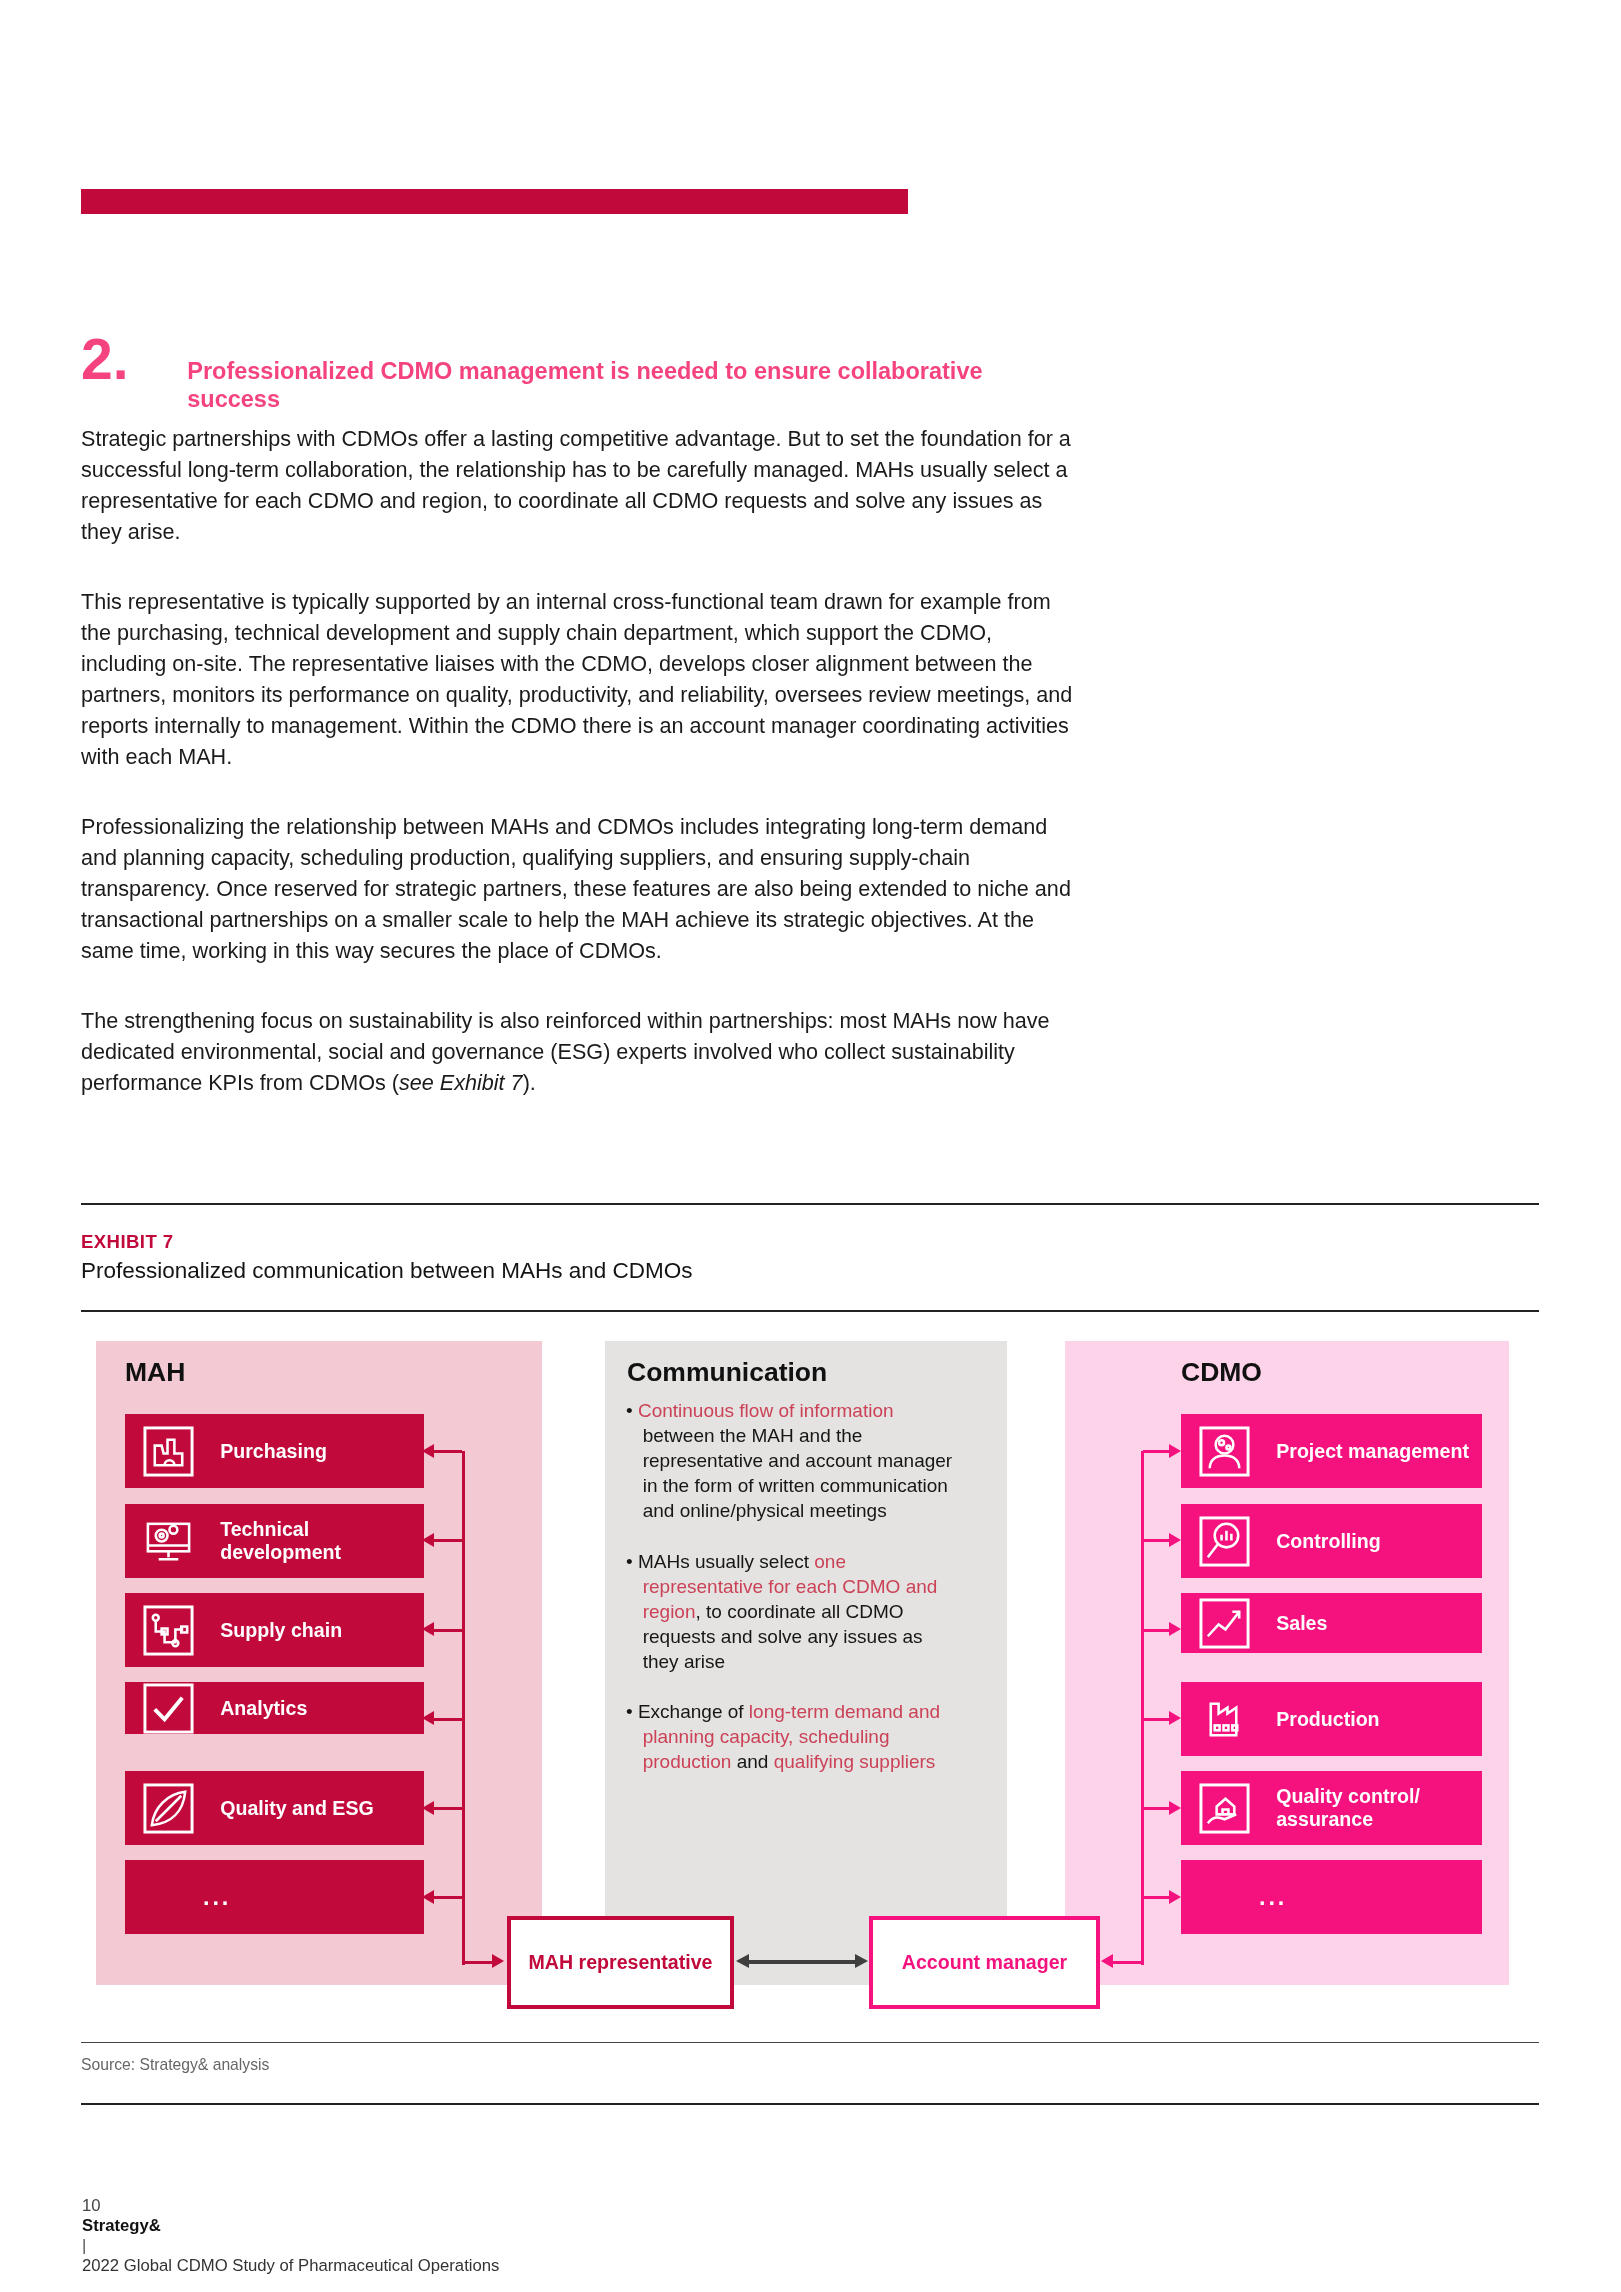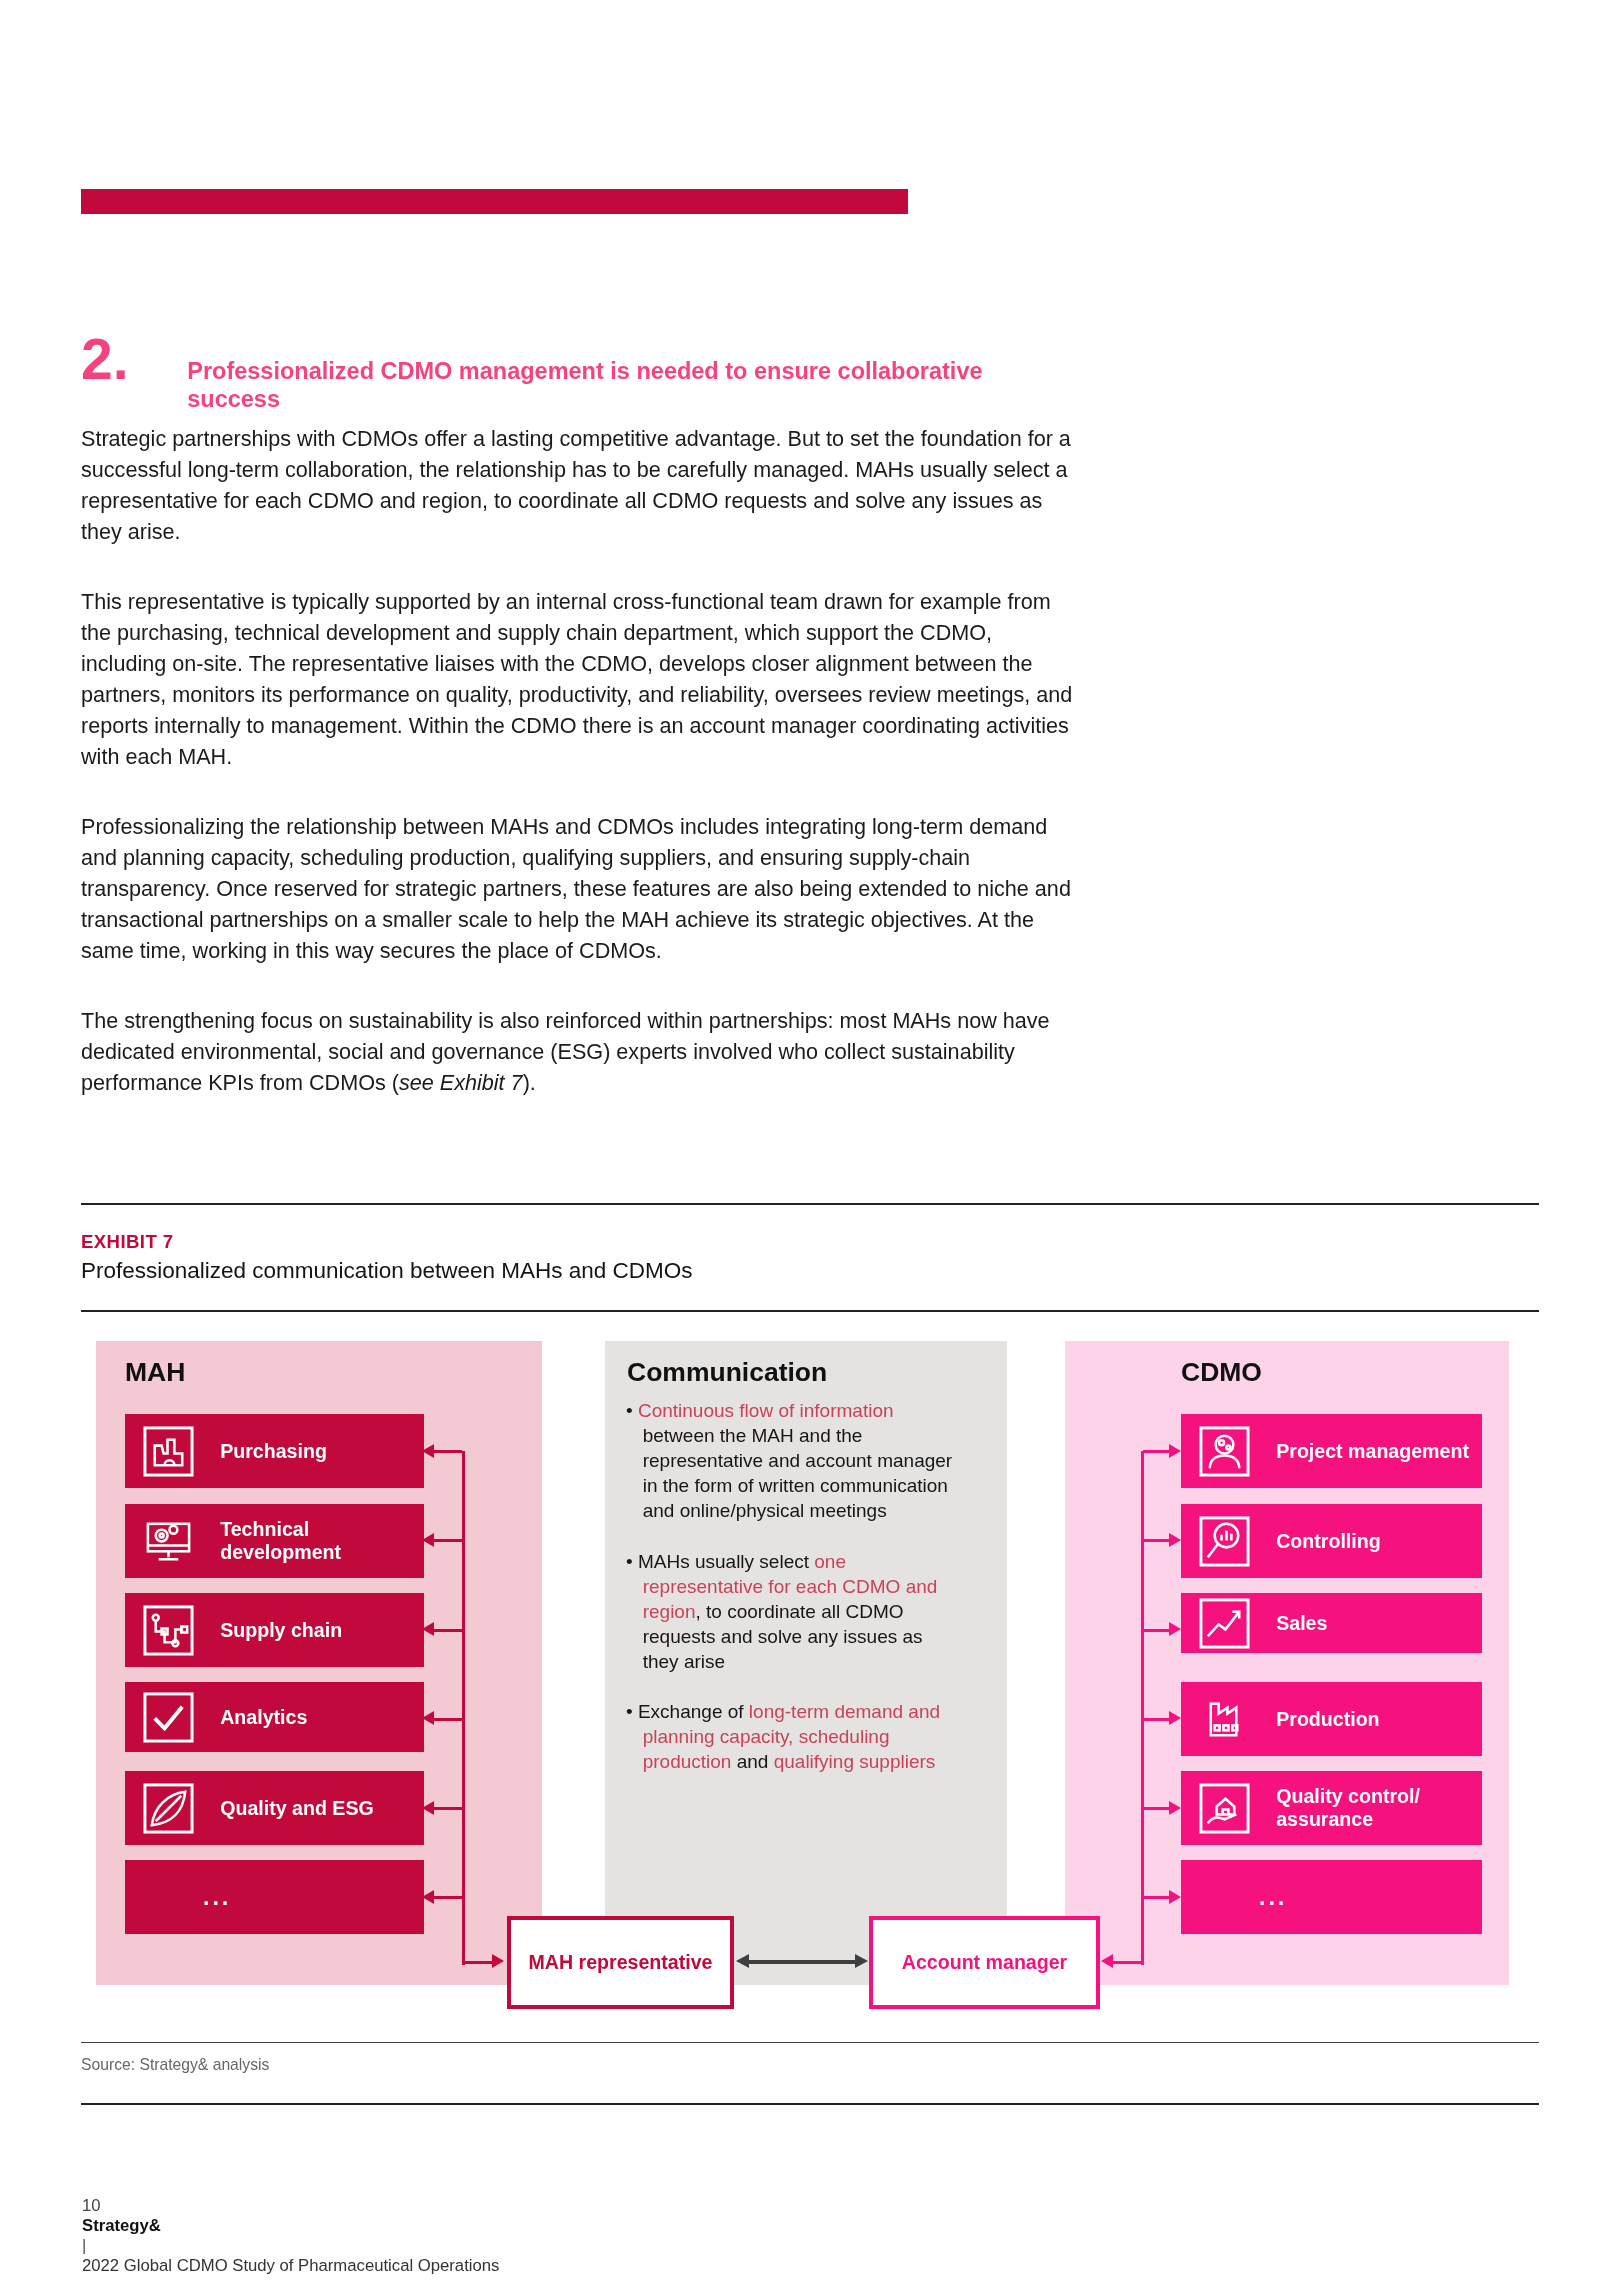"Analytics" div.dept-box { height: 70px -> 52px }
